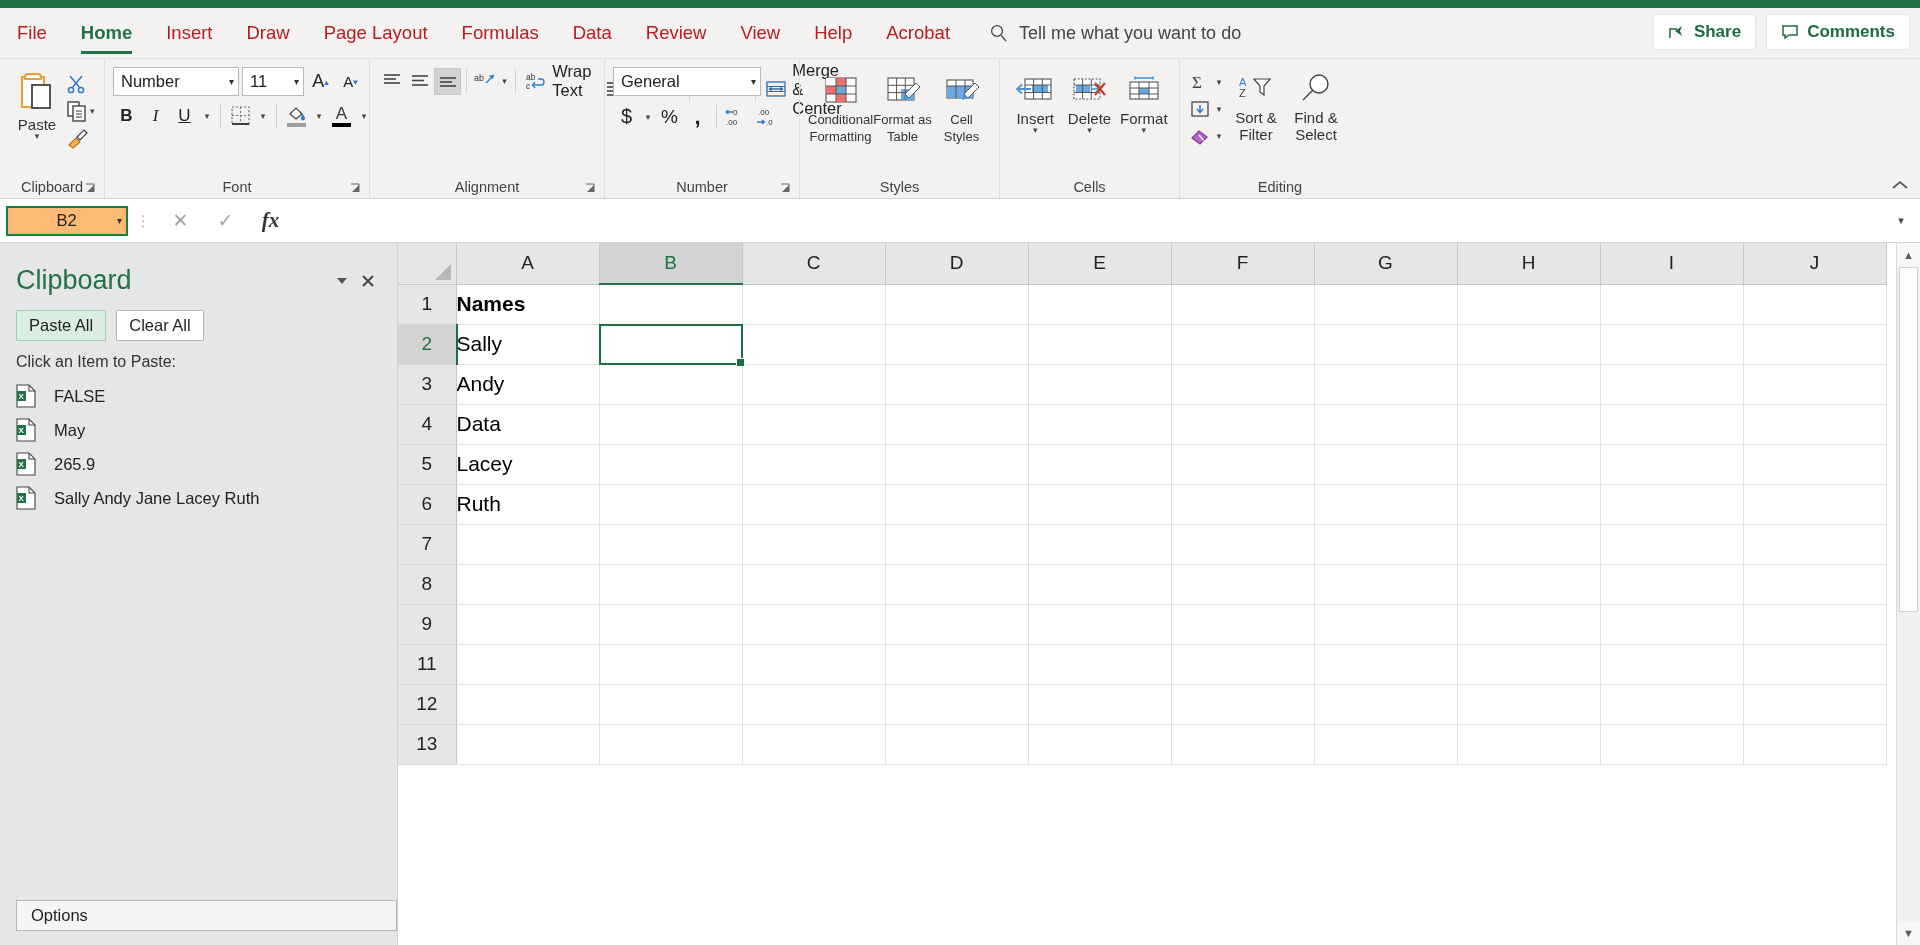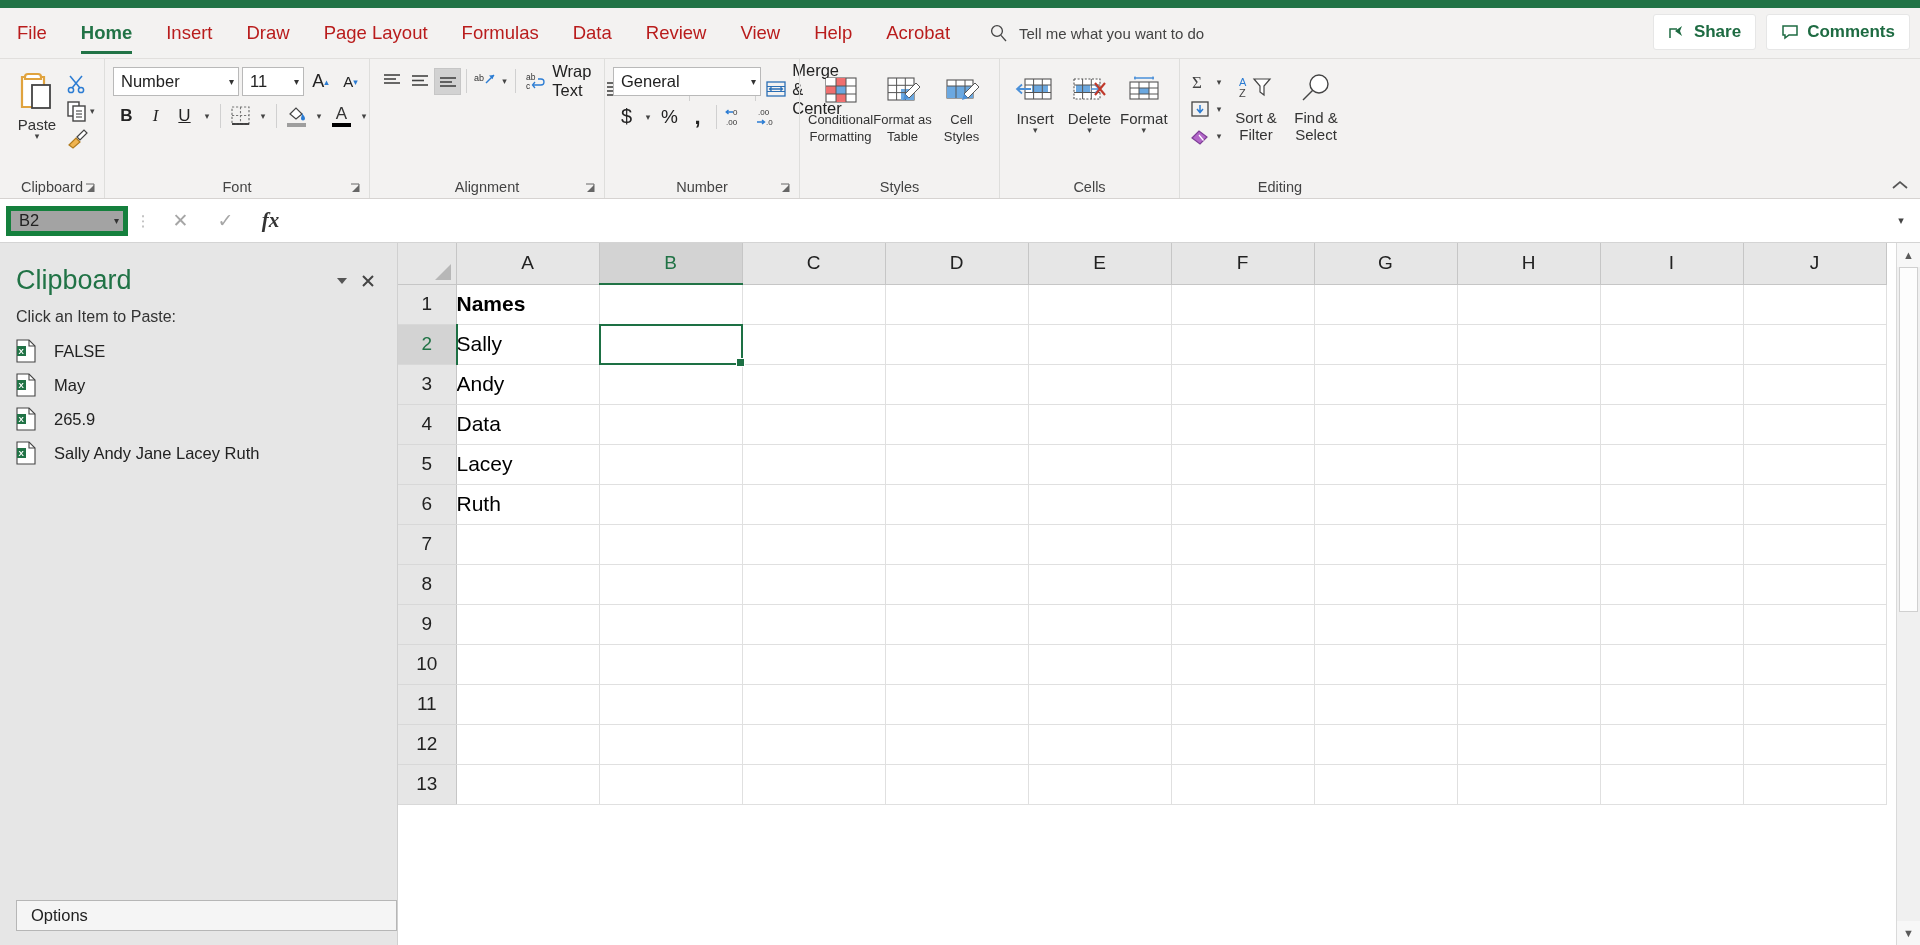"Tell me what you want" .tellme { font-size: 15px -> 18px }
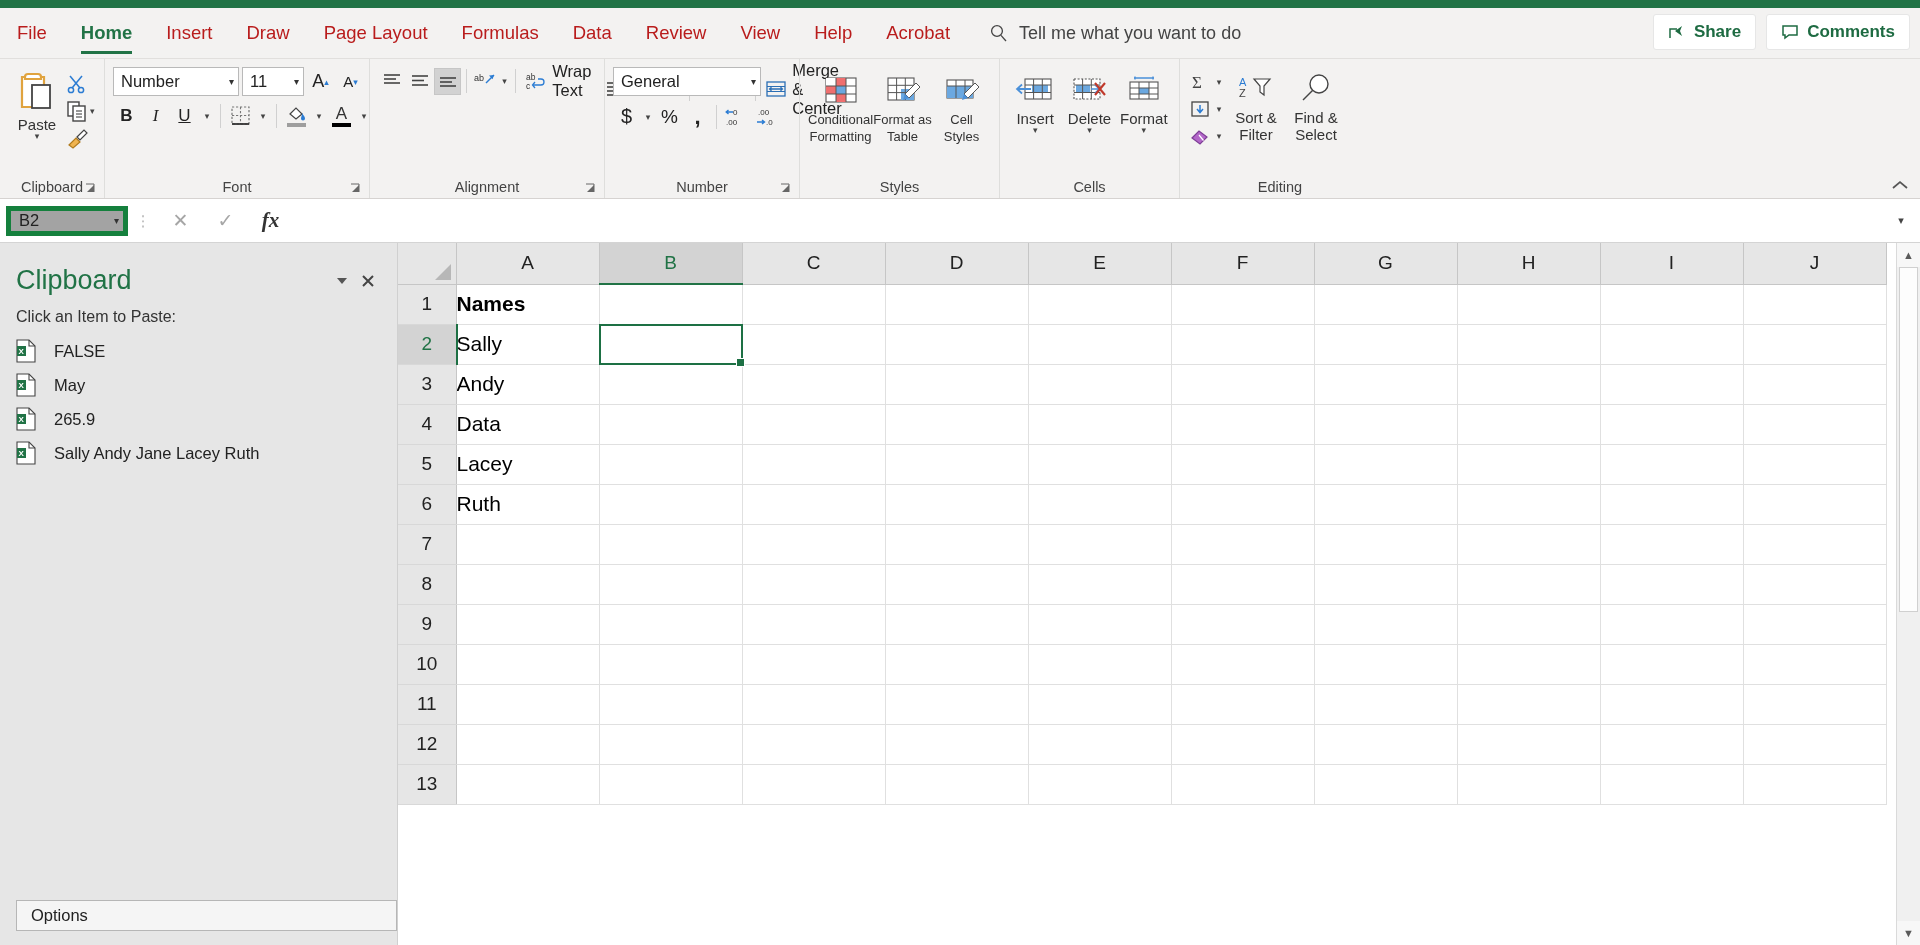"B2" .namebox { background: #a3a3a3 -> #fdba74; border: 5px solid #15803d -> 2px solid #15803d; text-align: none -> center }
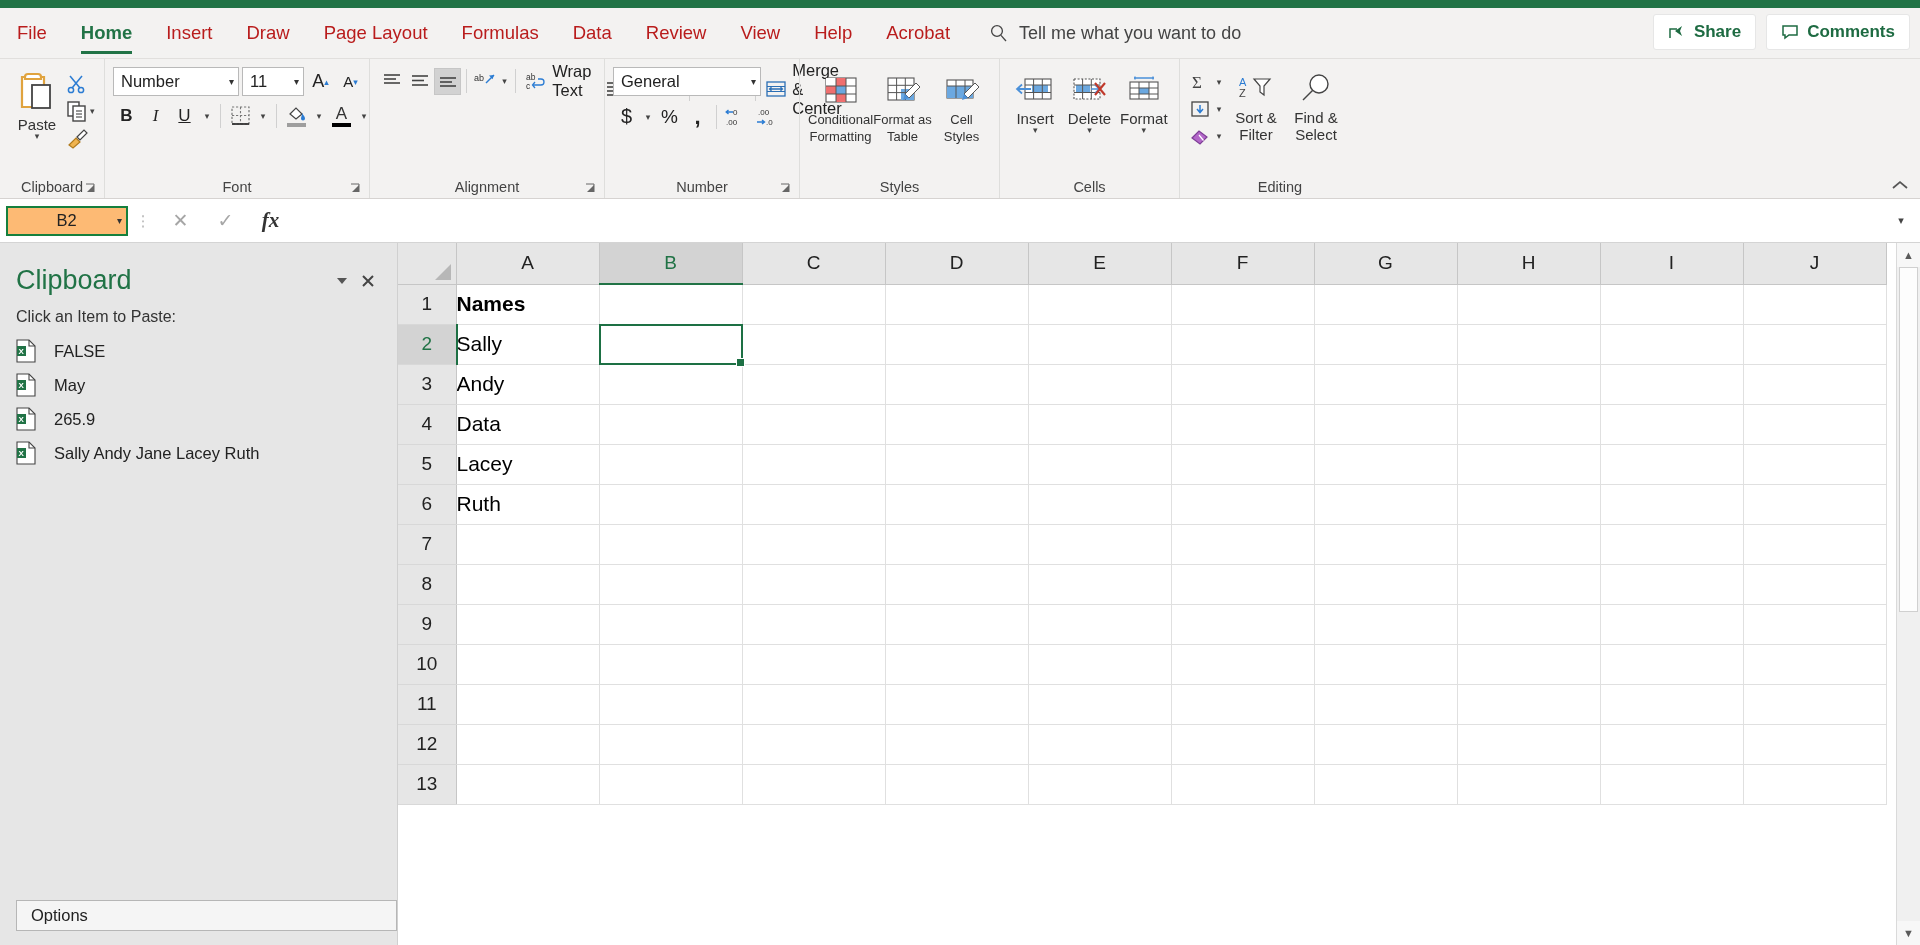"Paste All" div.tp-btns { html: none -> <div> <div>Paste All</div> <div>Clear All</div> </div> }
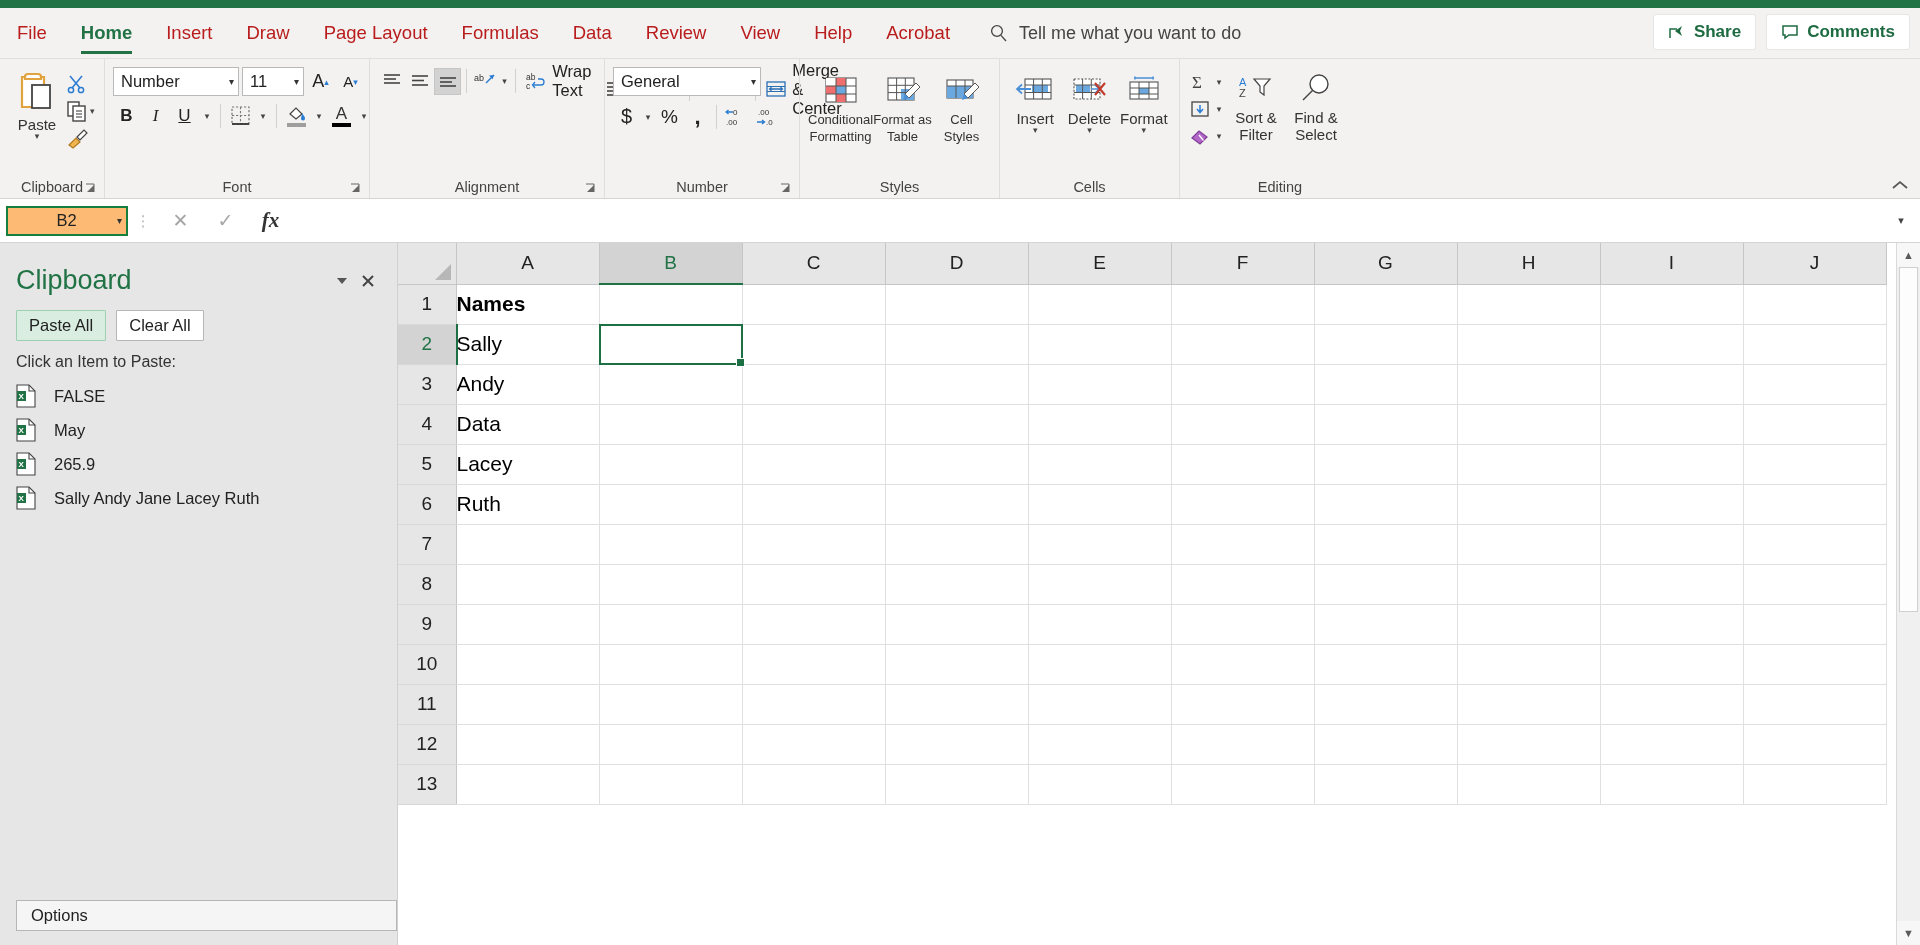"10" tr { html: <tr> <th>10</th> <td></td> <td></td> <td></td> <td></td> <td></td> <td></td> <td></td> <td></td> <td></td> <td></td> </tr> -> none }
